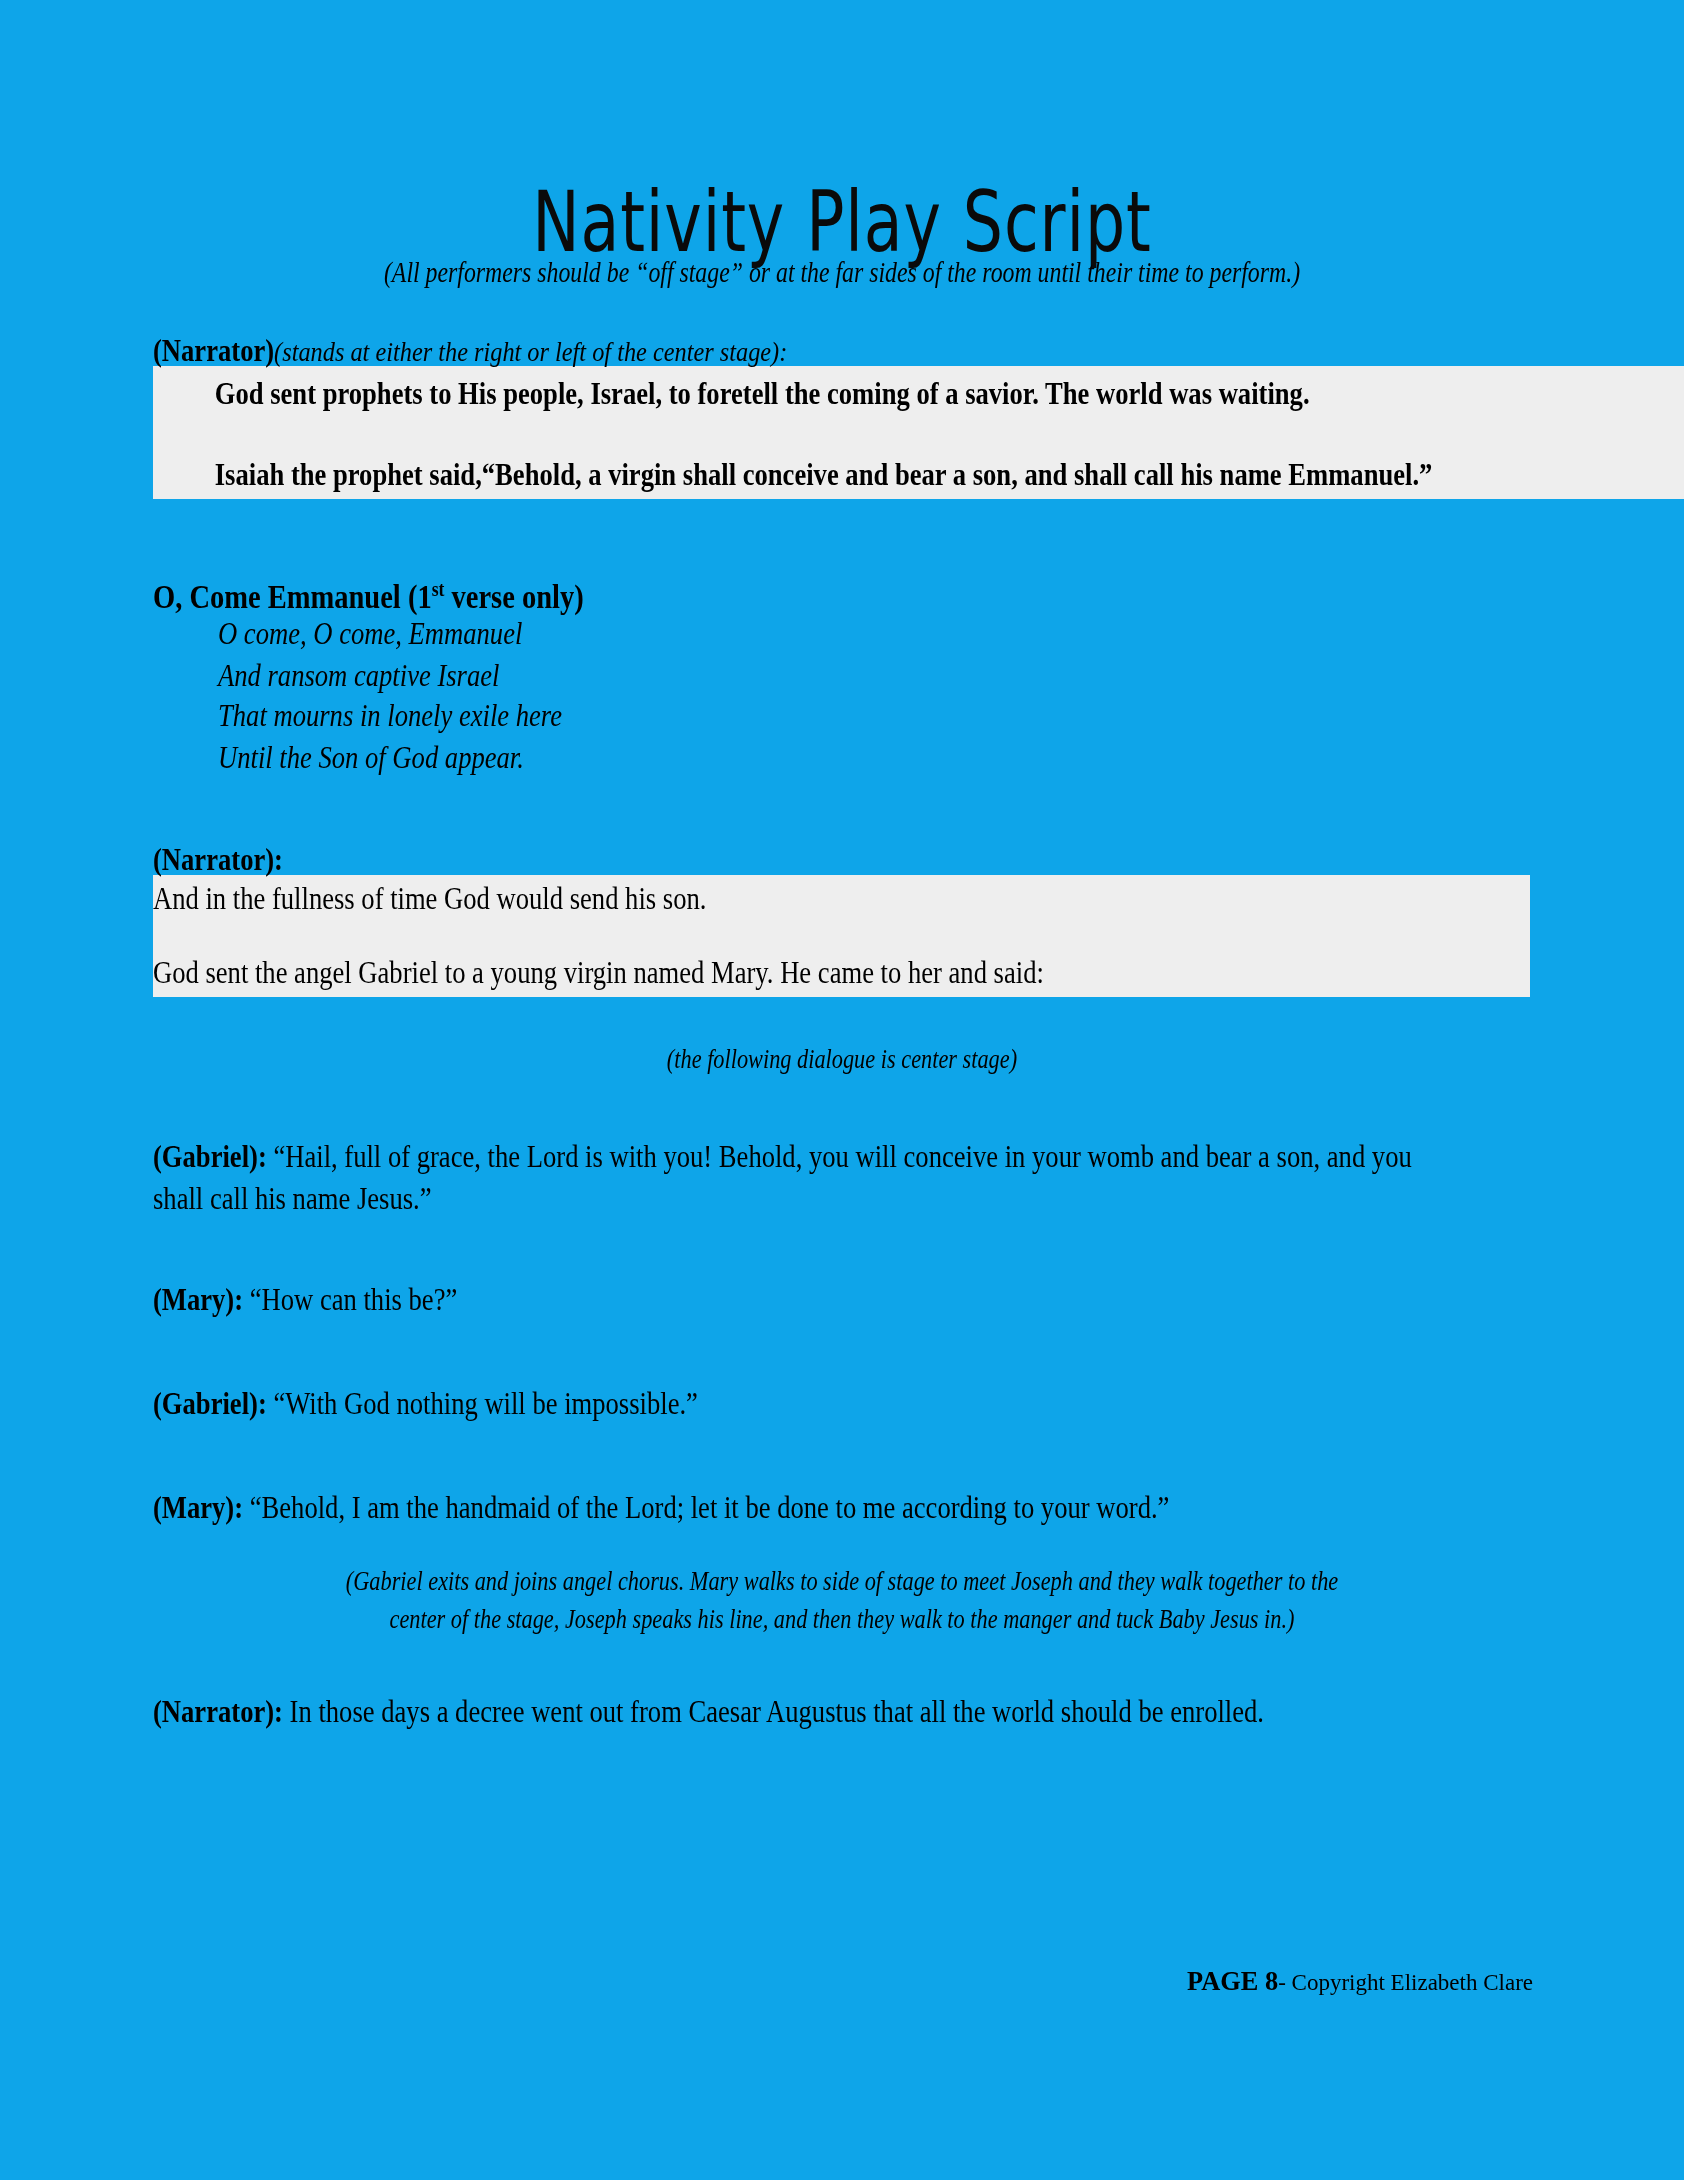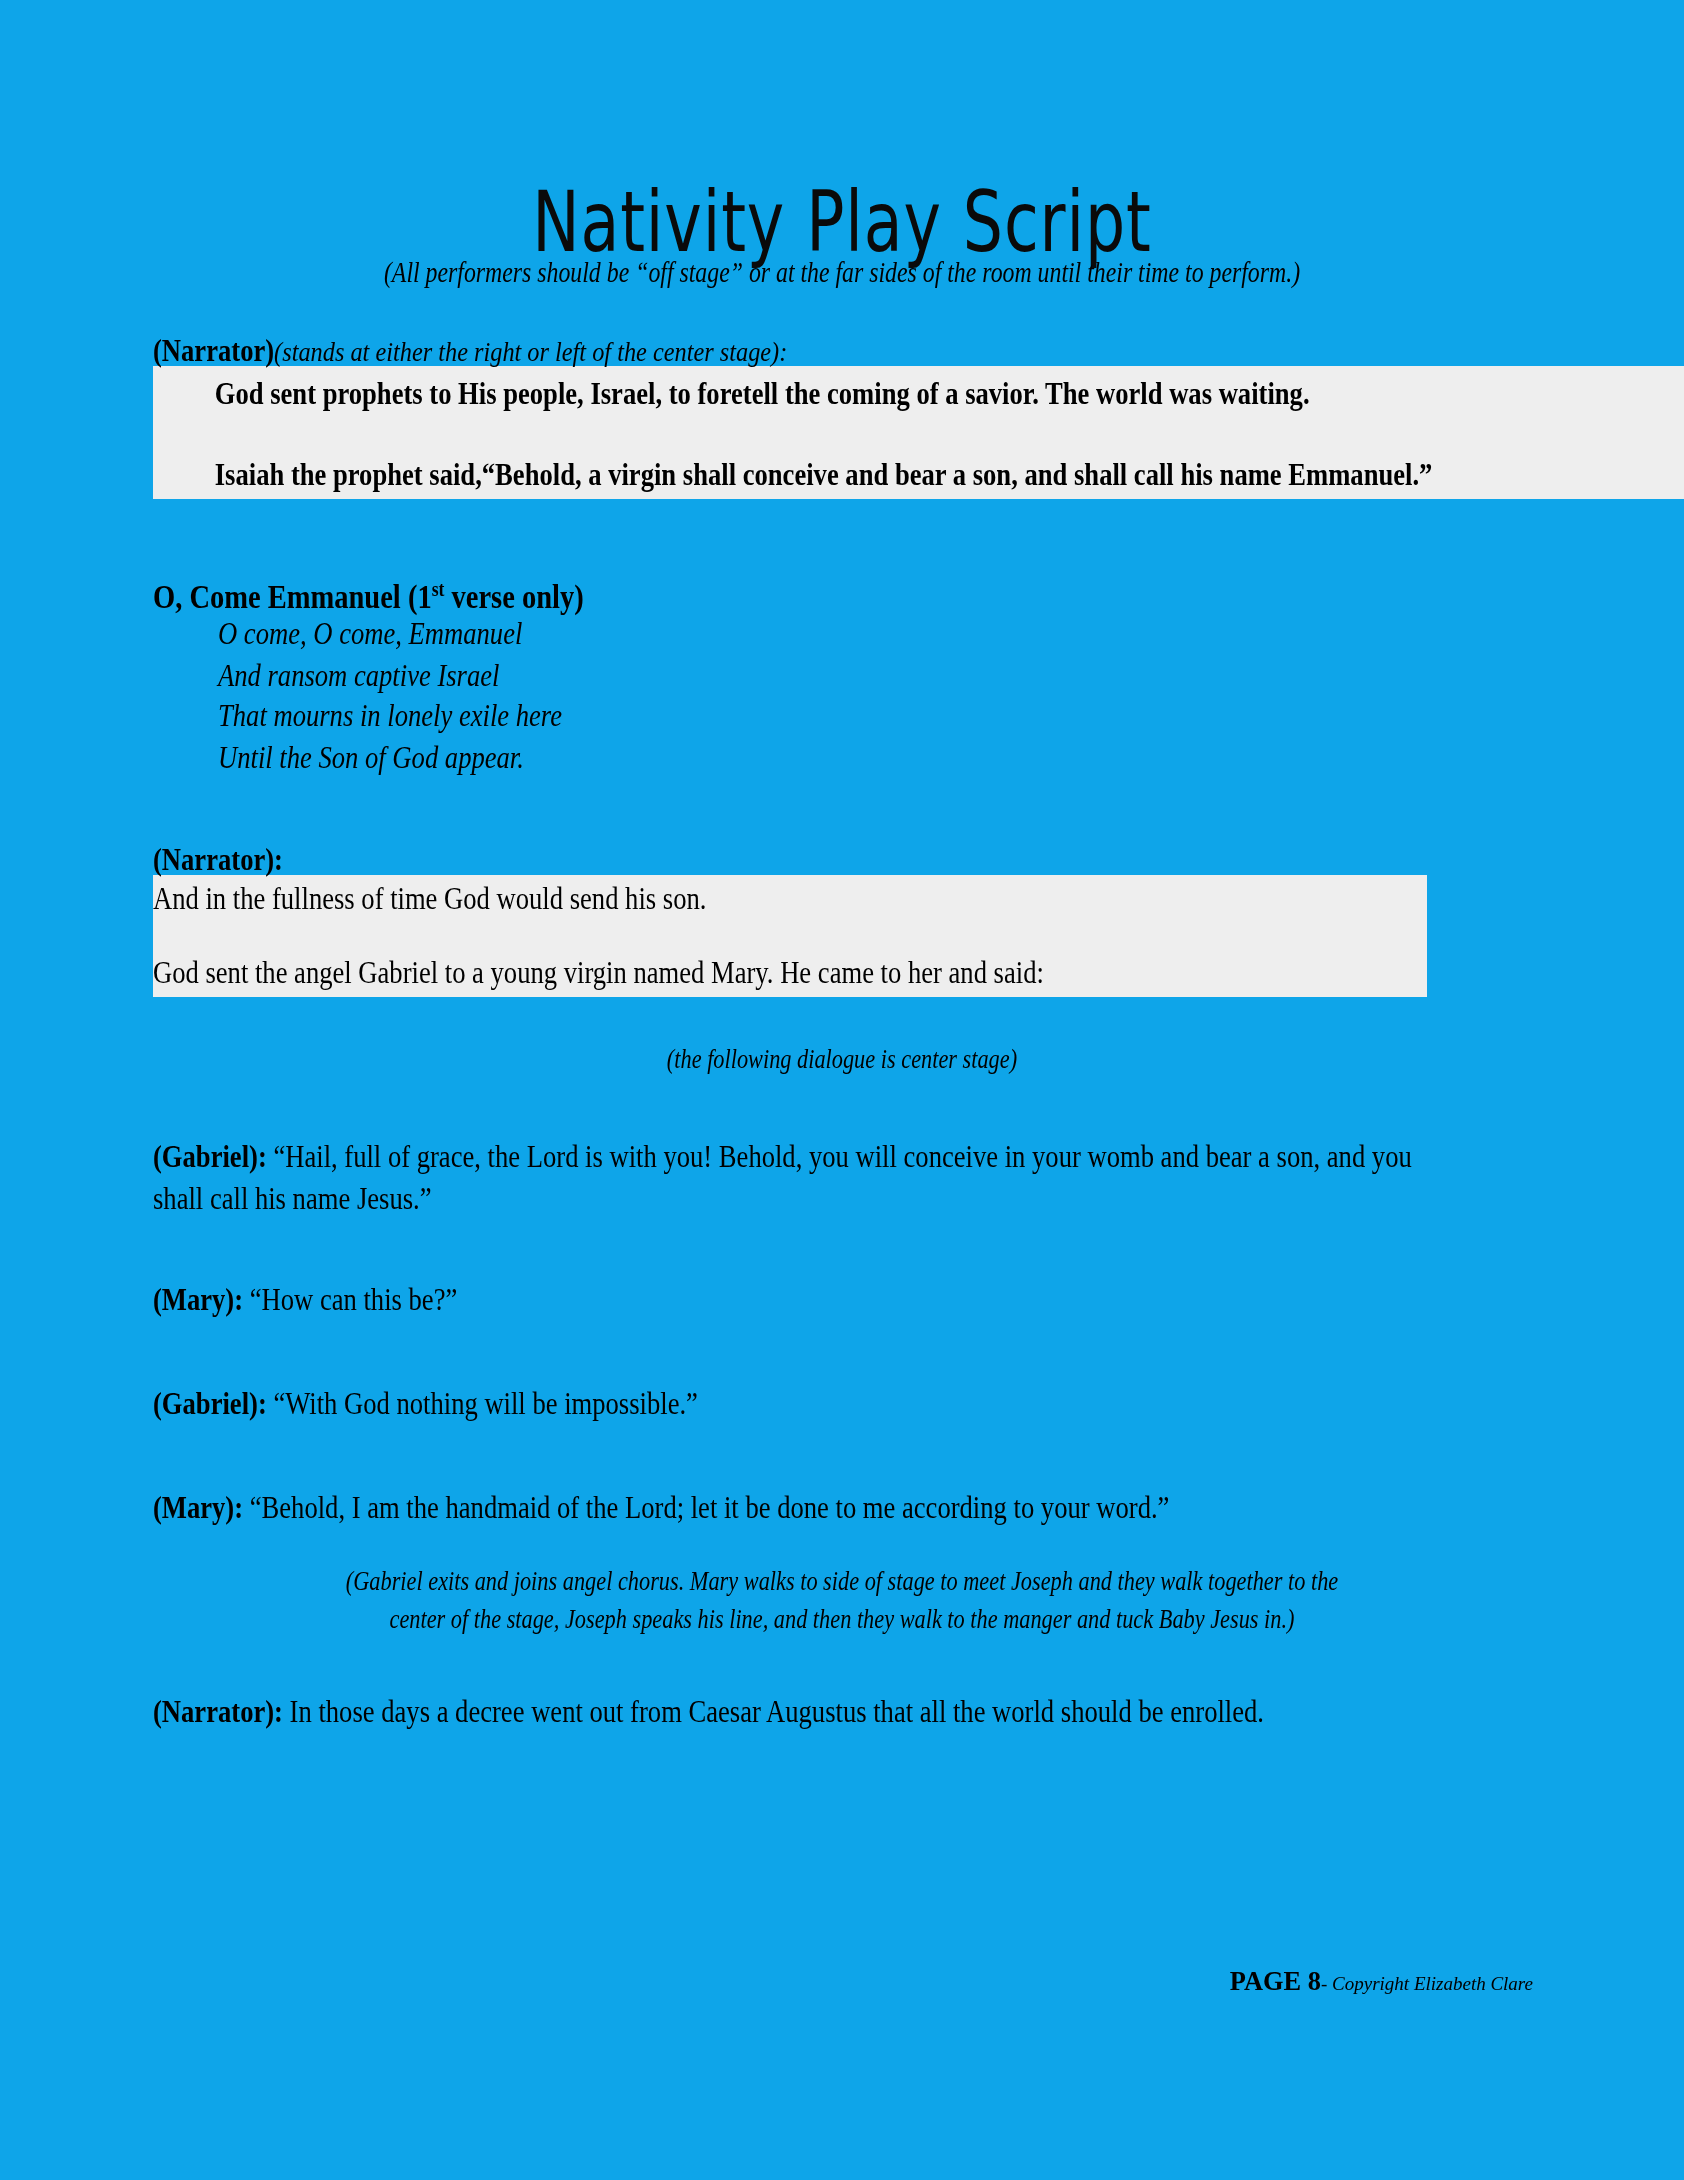"And in the fullness of" div.highlight { width: 1274px -> 1377px }
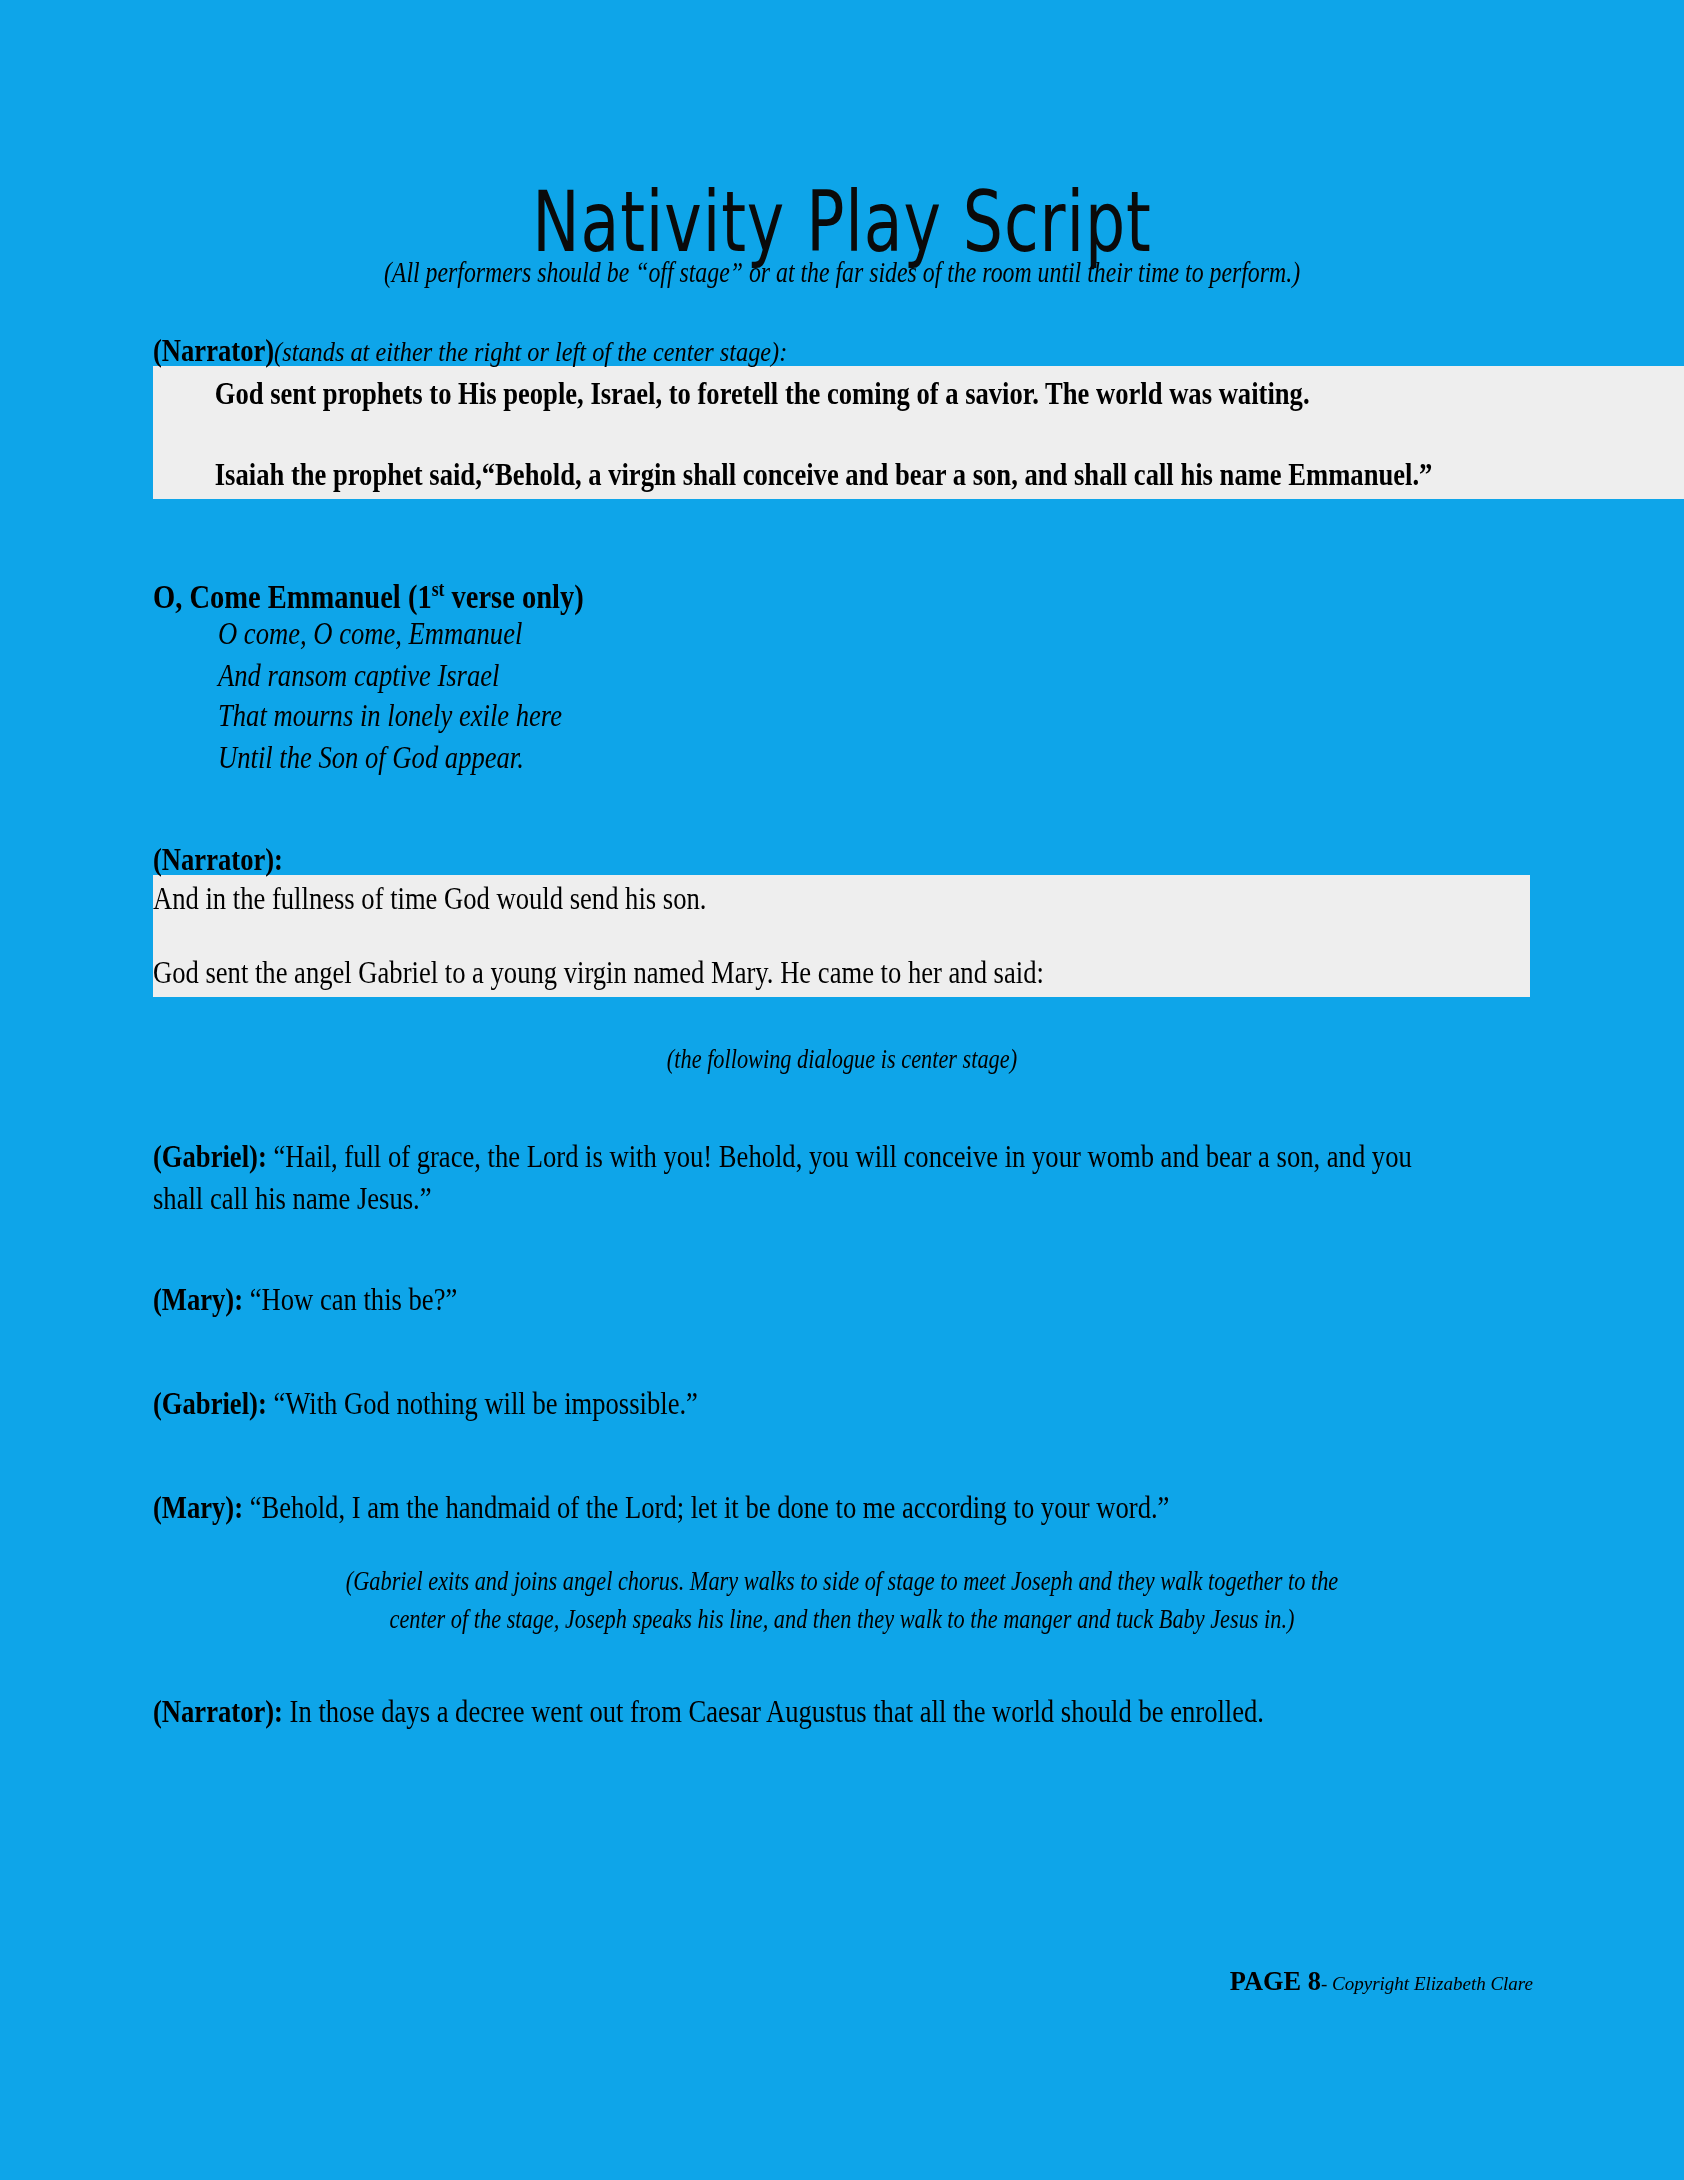"- Copyright Elizabeth Clare" .footer .copyright { font-size: 19px -> 23px; font-style: italic -> none }
